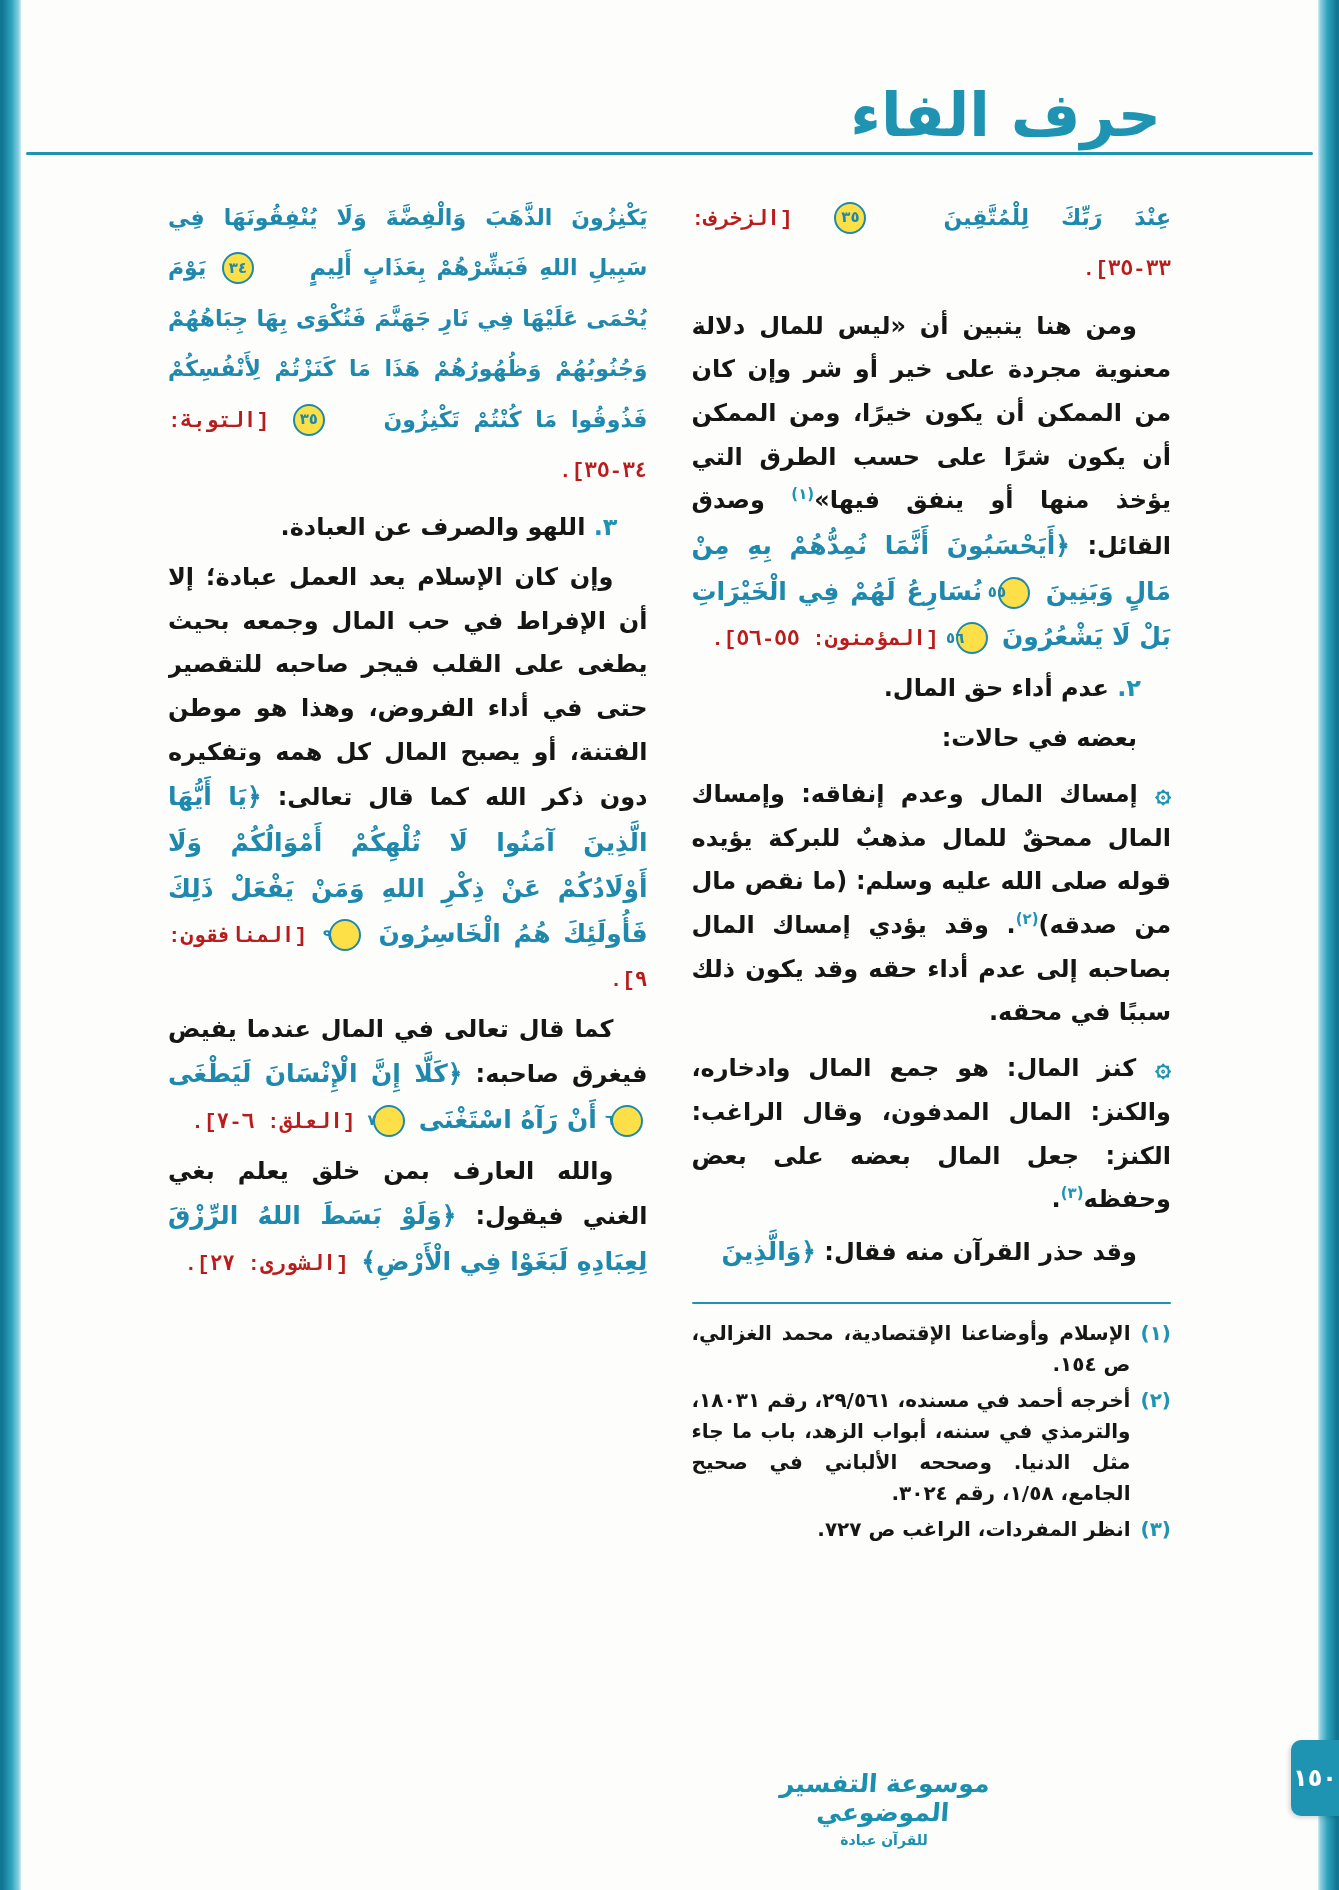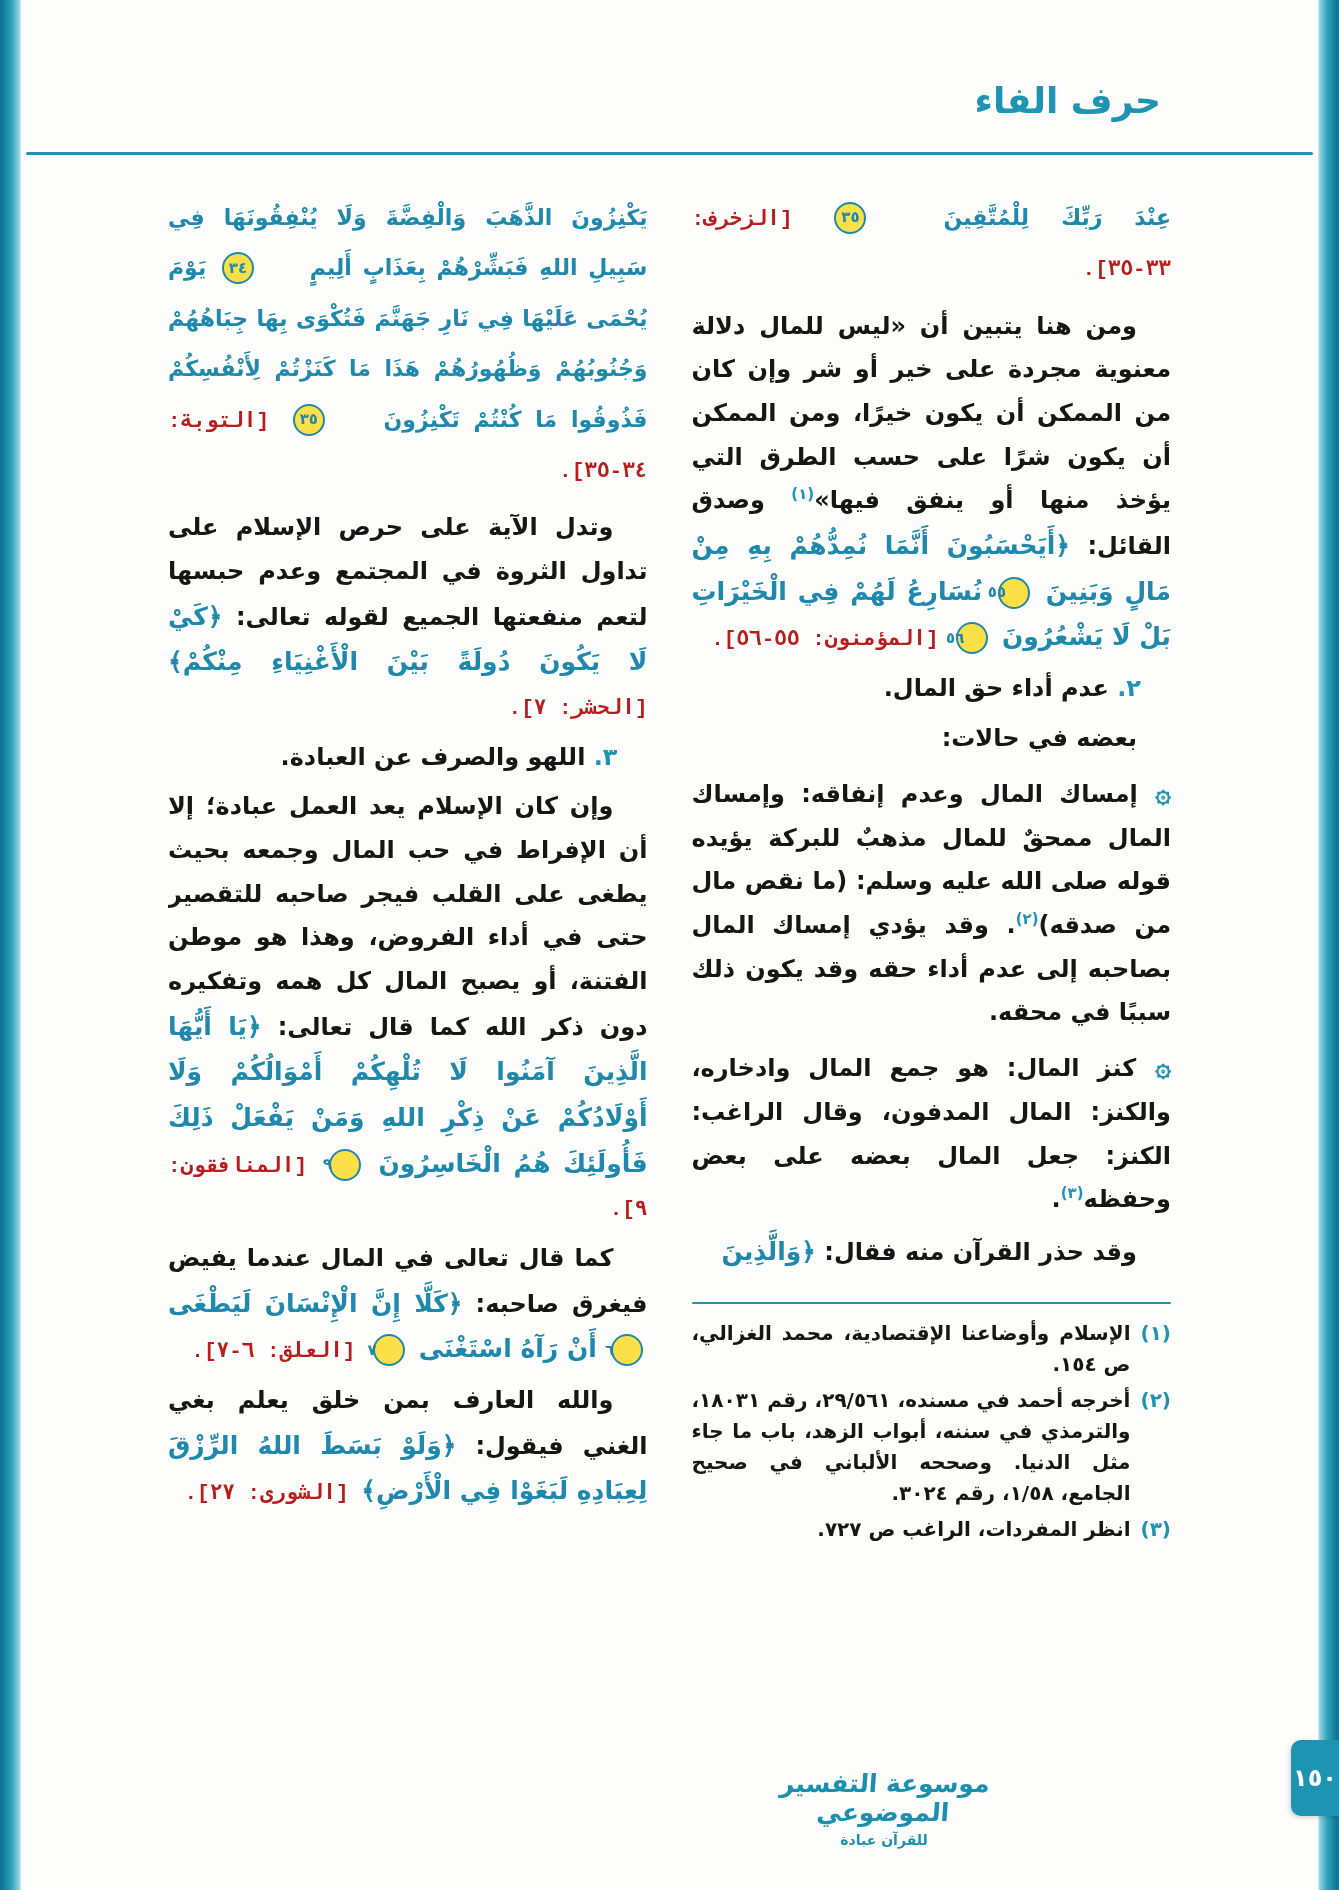"حرف الفاء" .chapter-title { font-size: 36px -> 60px }
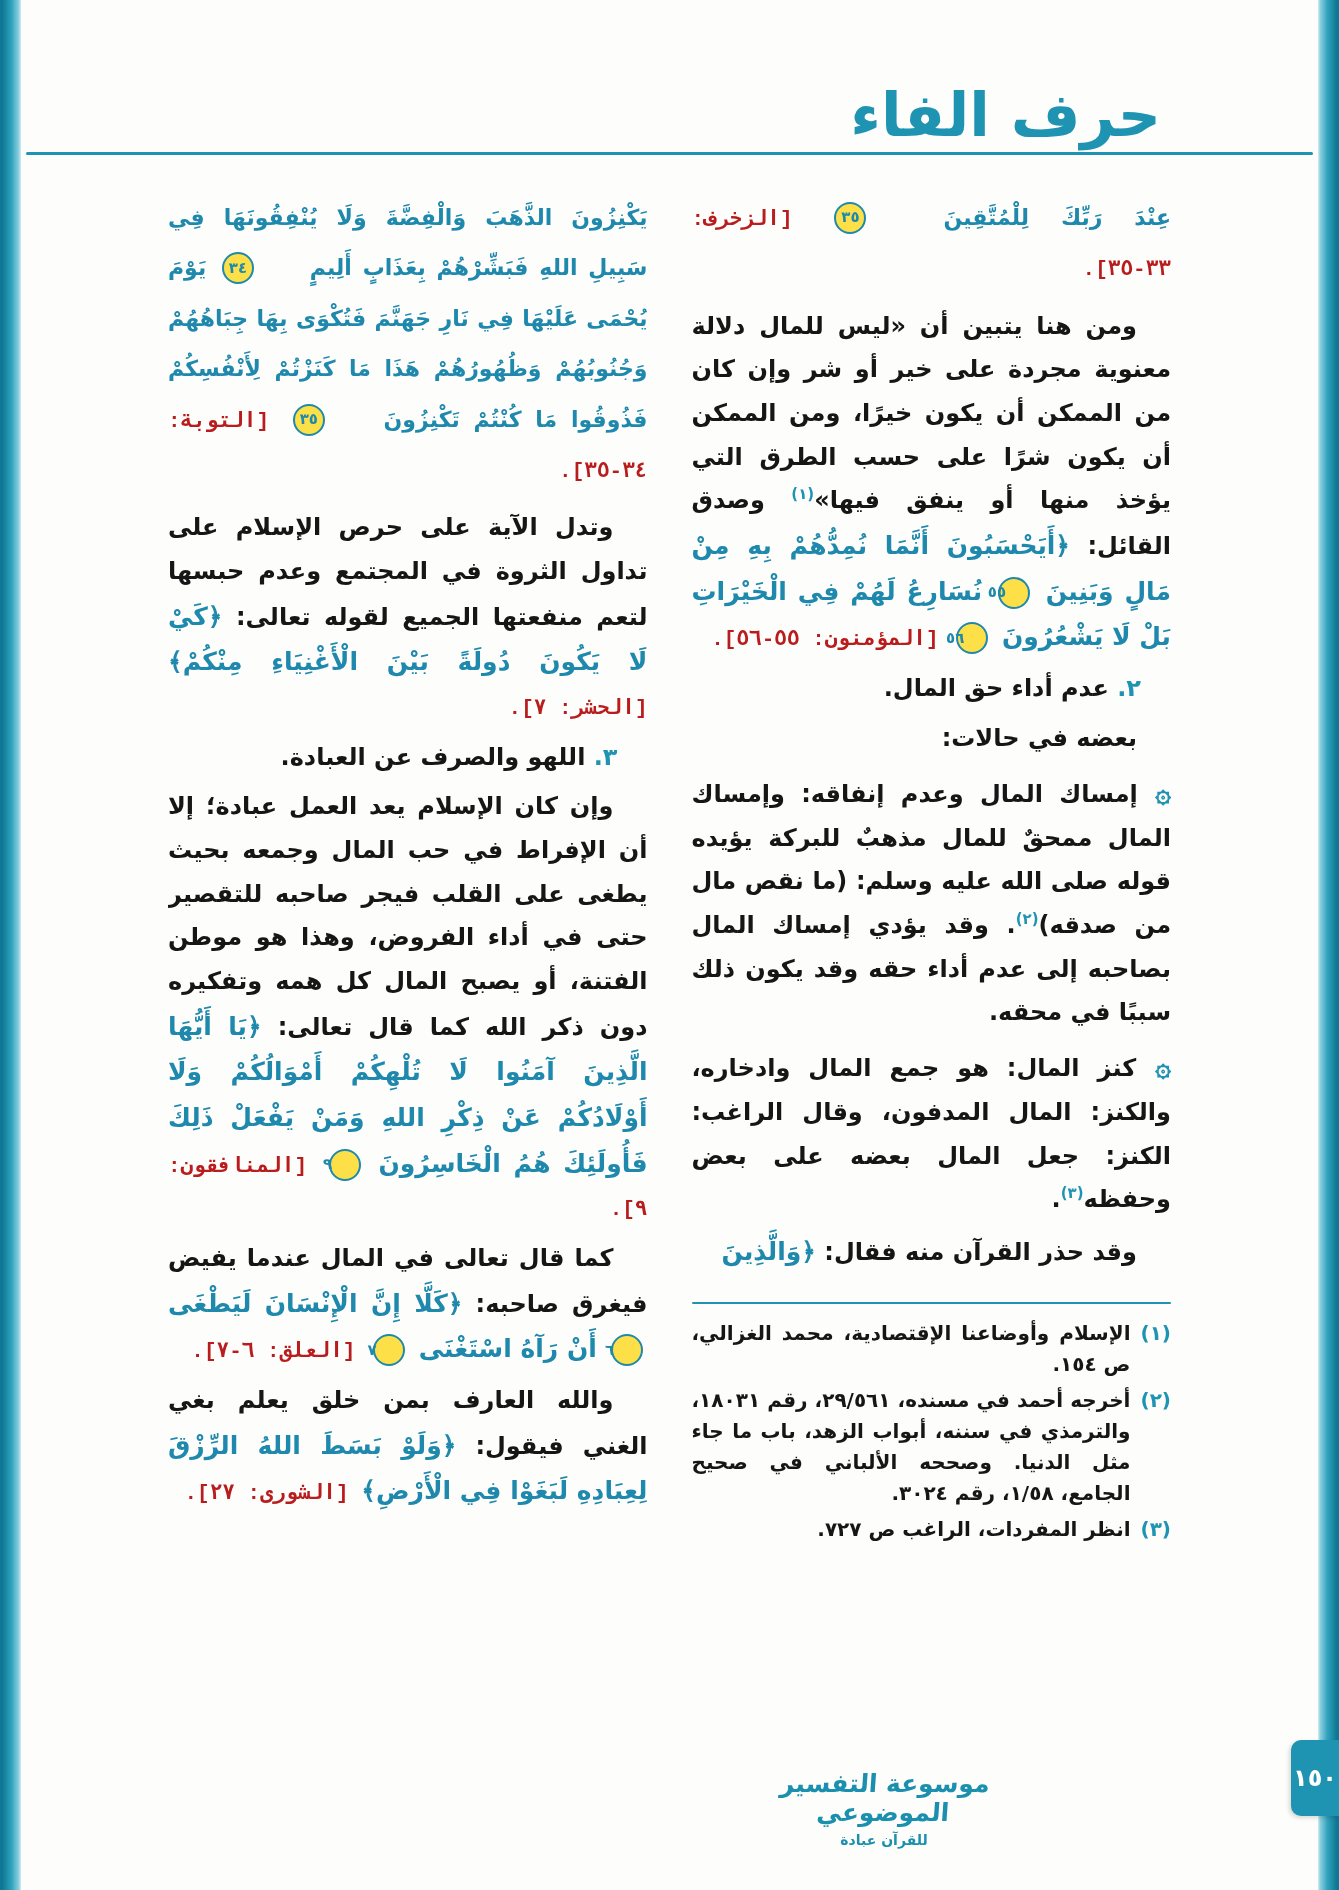"وتدل الآية على حرص الإسلام" p.block { html: <p><span>وتدل الآية على حرص الإسلام على تداول الثروة في المجتمع وعدم حبسها لتعم منفعتها الجميع لقوله تعالى: </span><span>﴿كَيْ لَا يَكُونَ دُولَةً بَيْنَ الْأَغْنِيَاءِ مِنْكُمْ﴾</span><span> [الحشر: ٧].</span></p> -> none }
